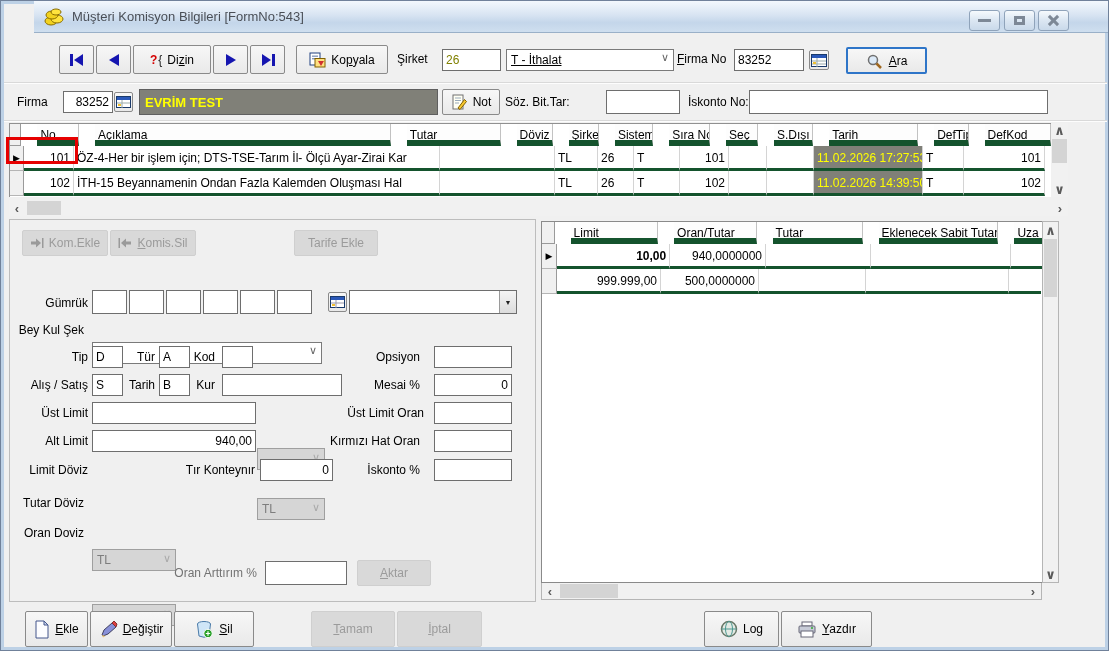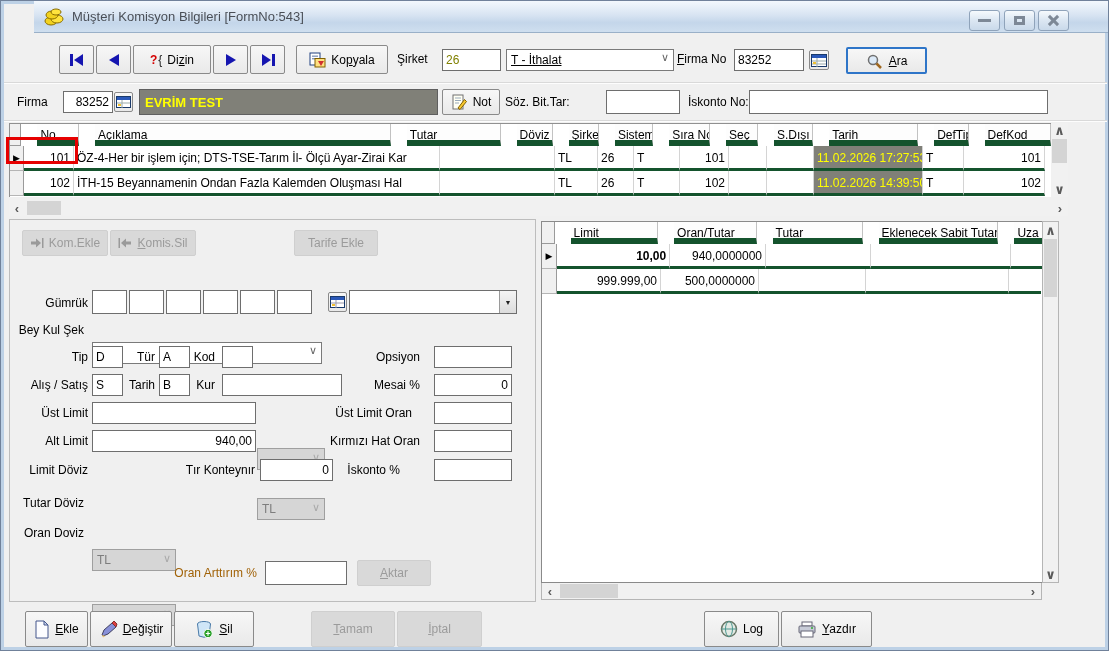"Üst Limit Oran" div.form-label { left: 312px -> 324px }
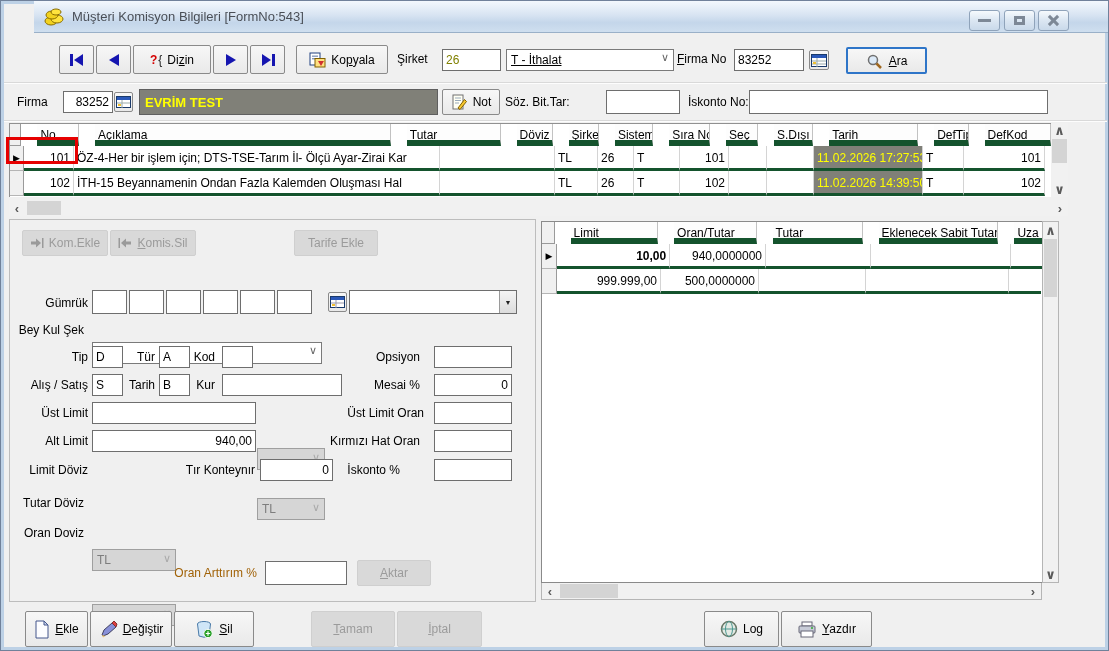"İskonto %" div.form-label { left: 310px -> 330px }
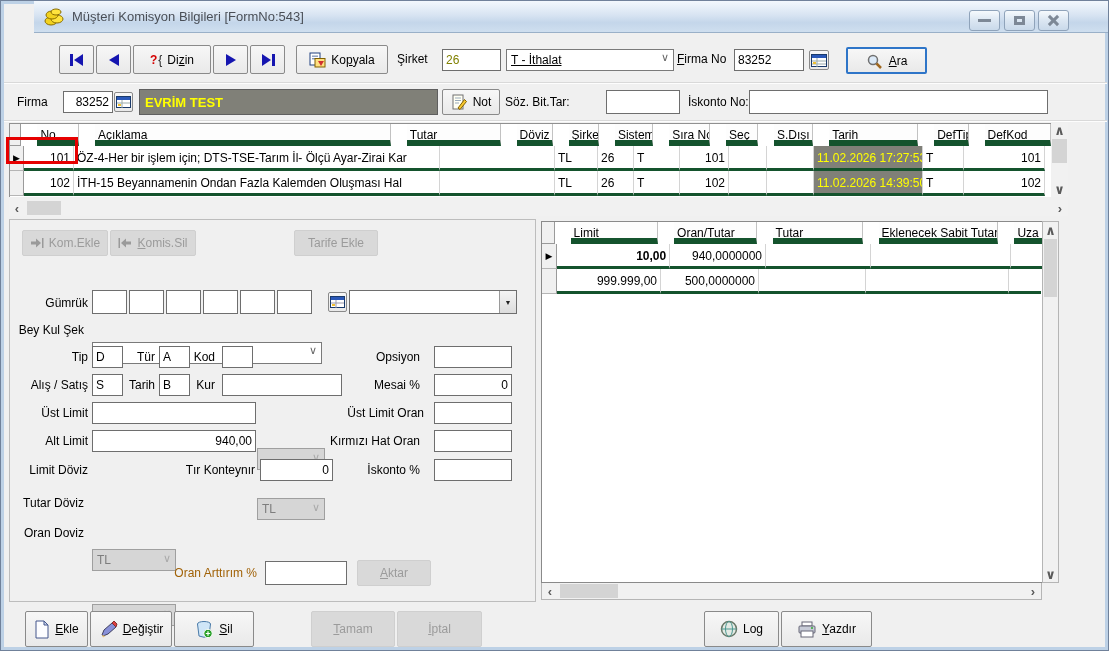"Oran Arttırım %" .red-label { color: #a16207 -> #737373 }
